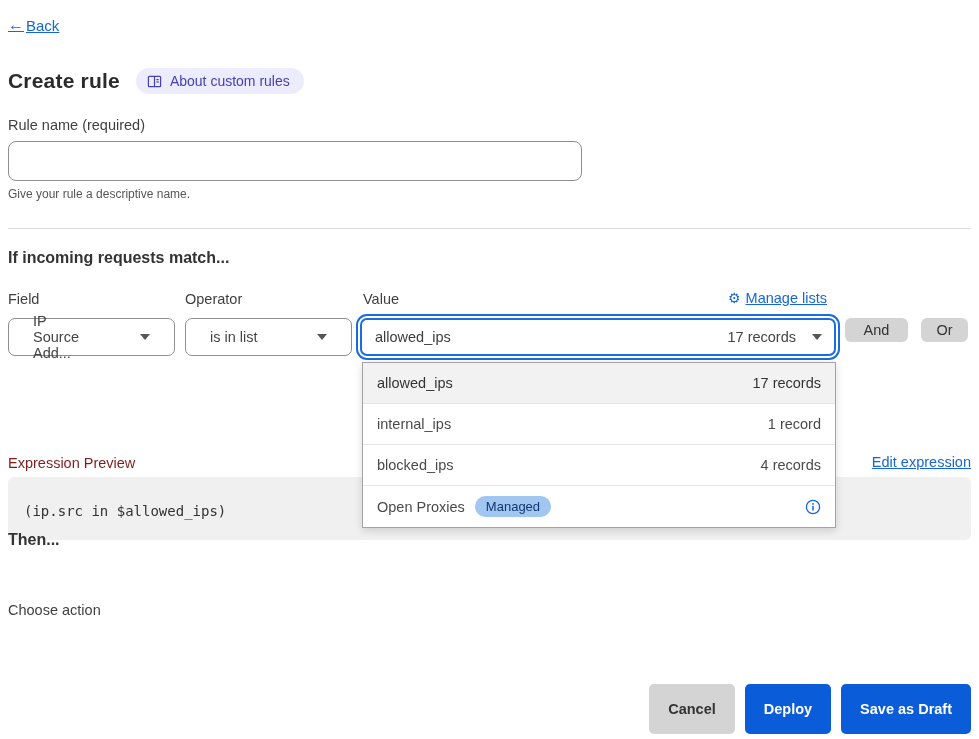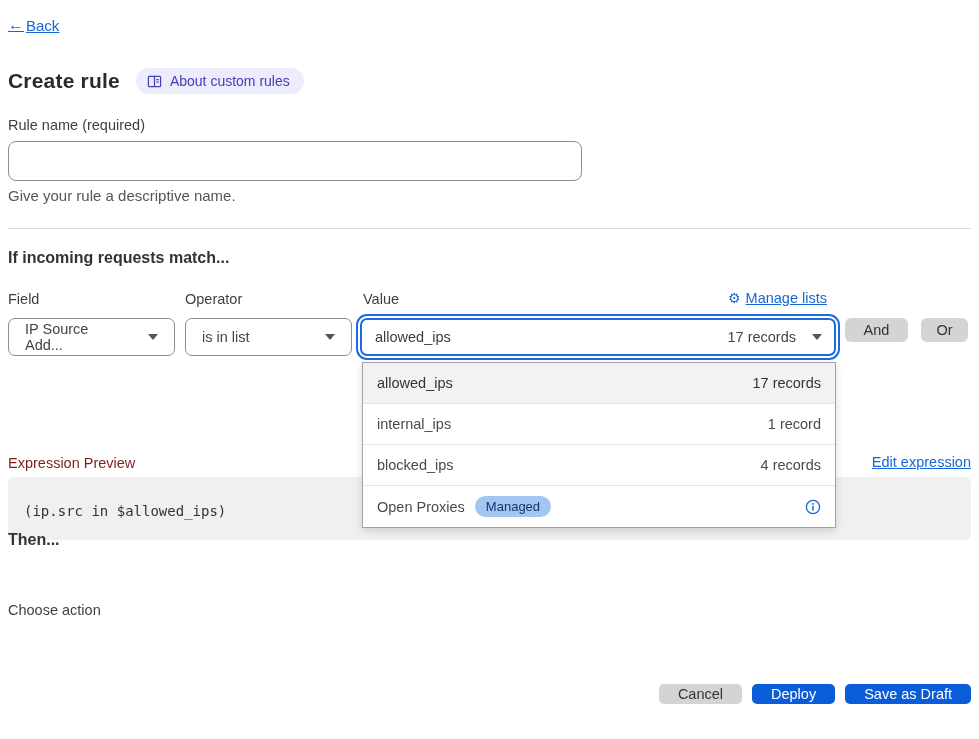"Give your rule a descriptive" .helper-text { font-size: 15px -> 12px }
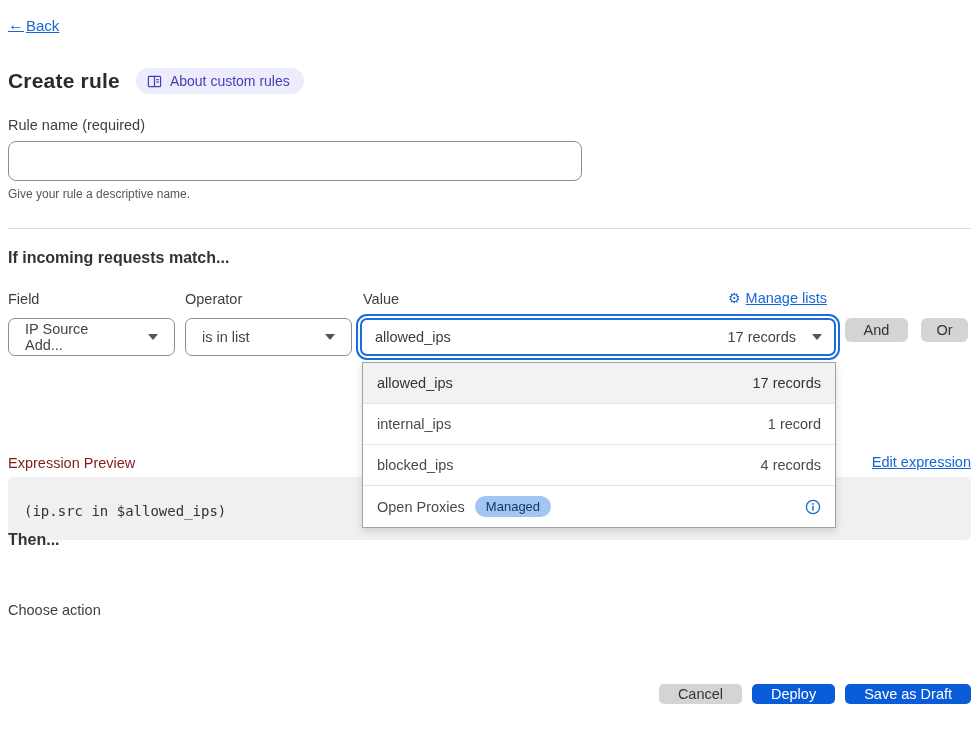"IP Source Add..." .select { padding: 0 16px -> 0 24px }
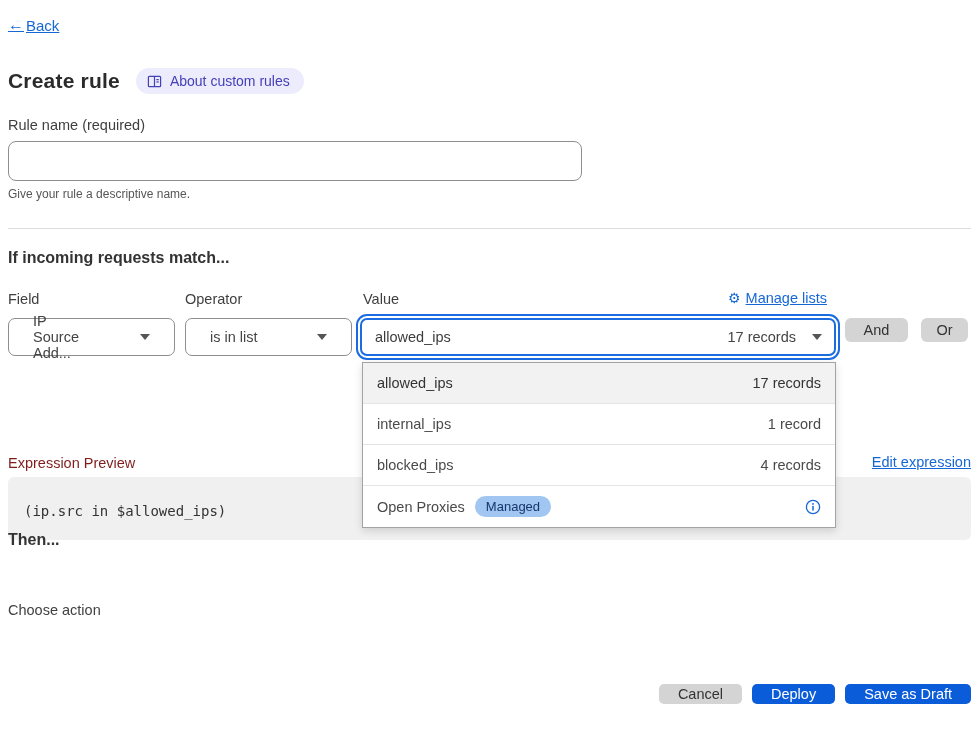"Cancel" .btn { font-weight: none -> bold; height: 20px -> 50px }
